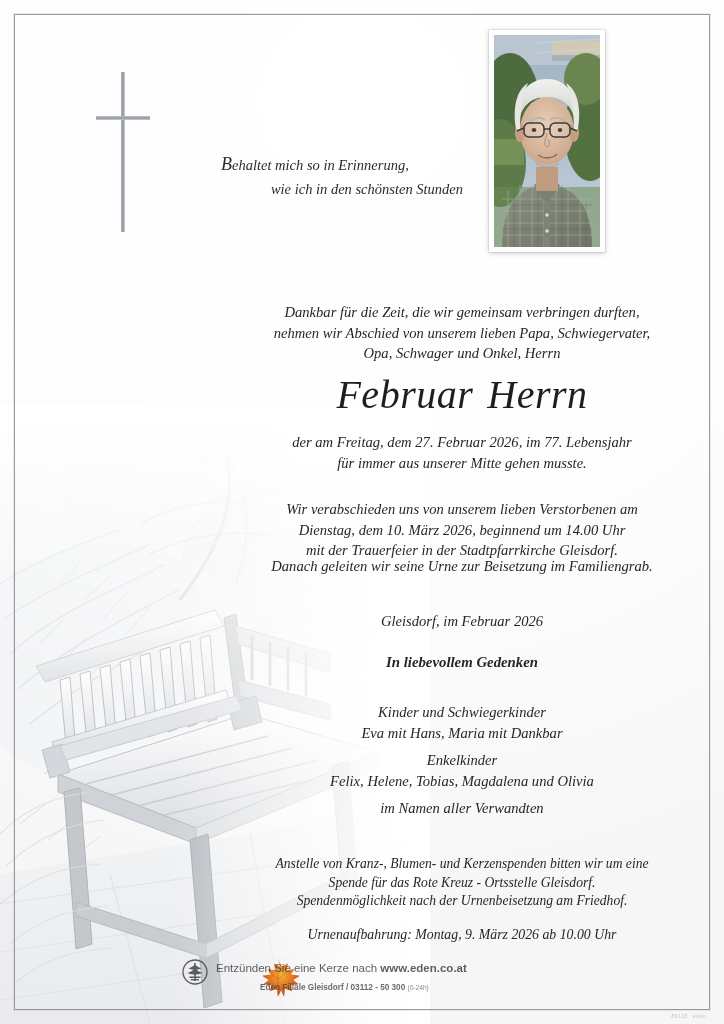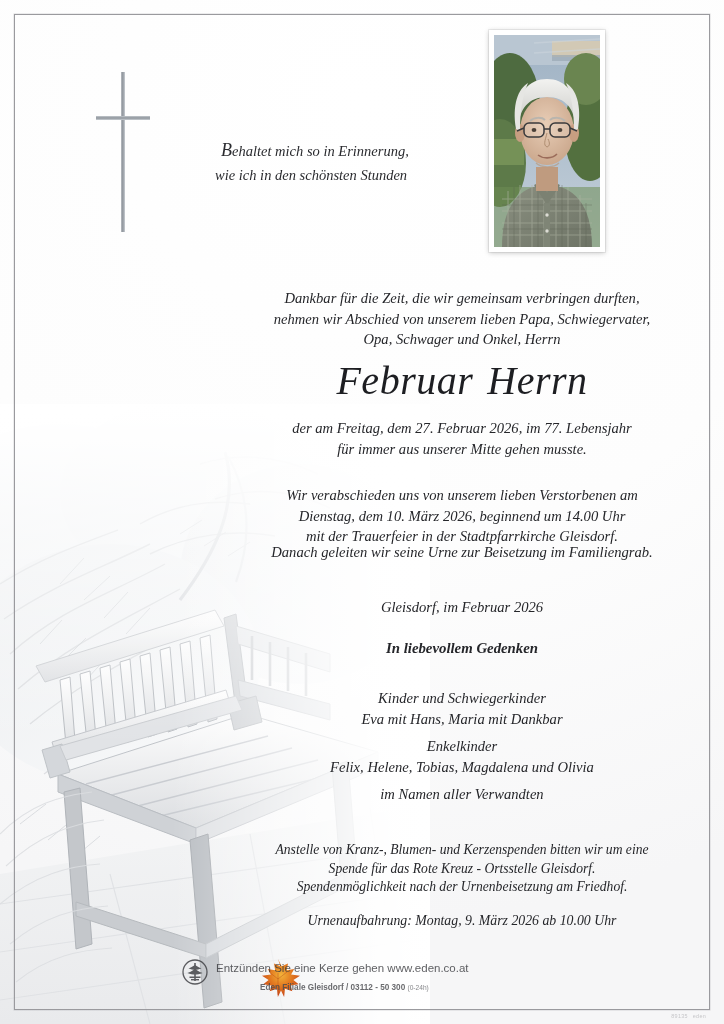"Behaltet mich so in Erinnerung," .txt { margin-top: none -> 14px }
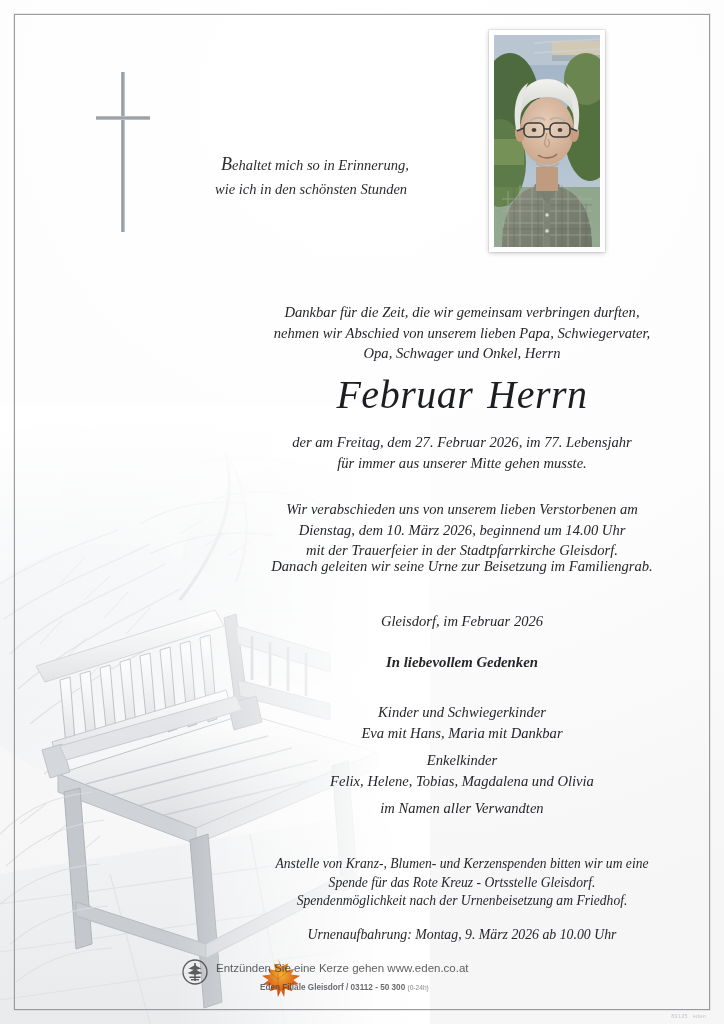"wie ich in den schönsten" .motto .l2 { text-align: none -> right }
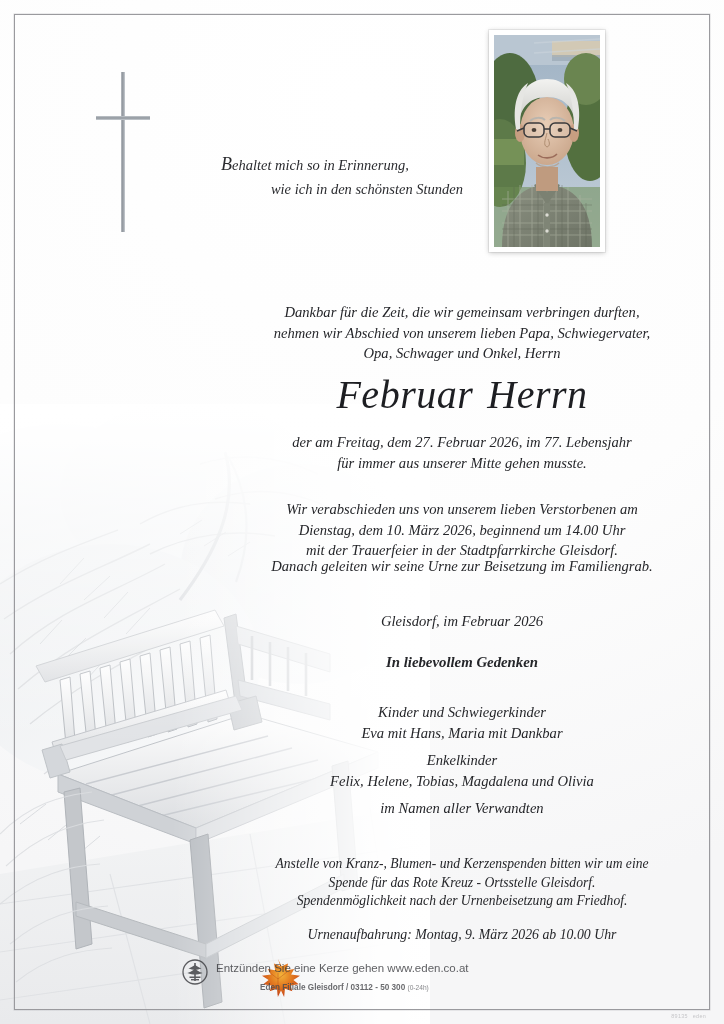"Entzünden Sie eine Kerze gehen" span { text: gehen -> nach }
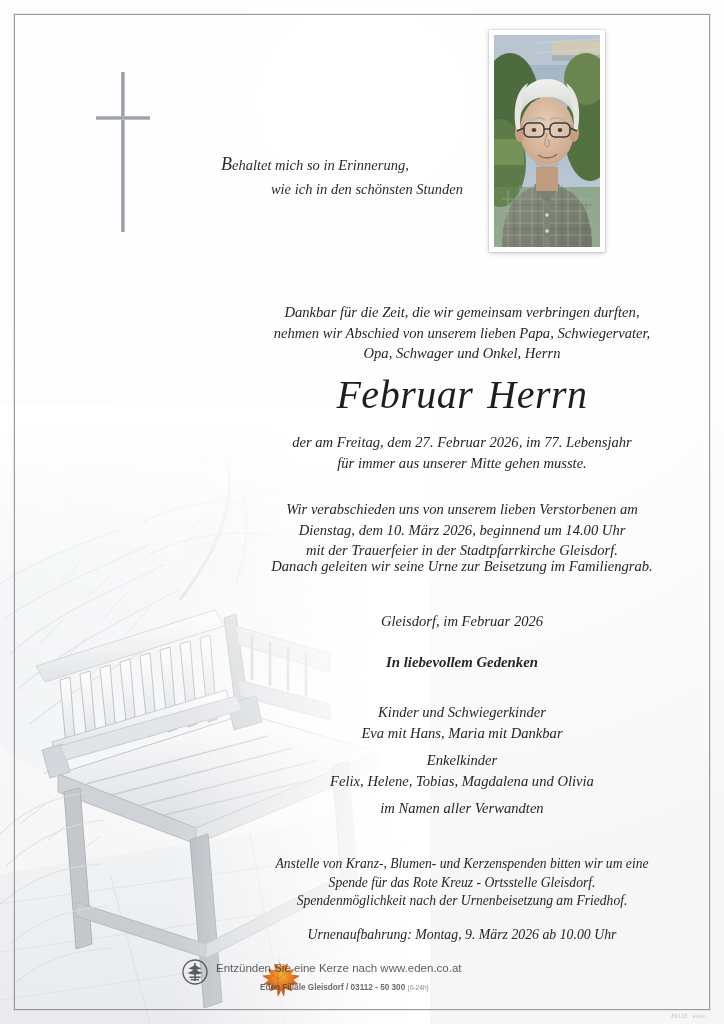"www.eden.co.at" .eden-line1 .url { font-weight: normal -> bold }
